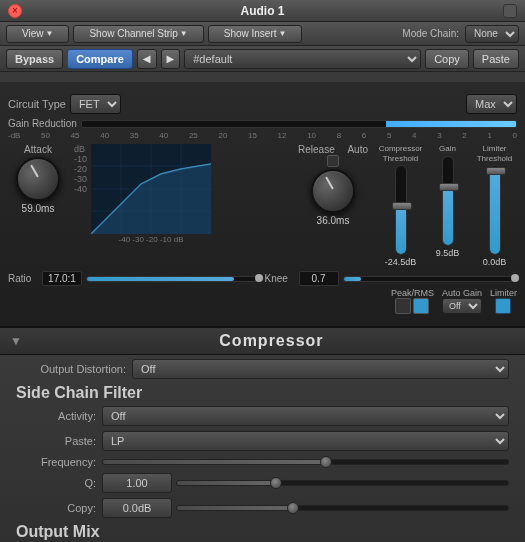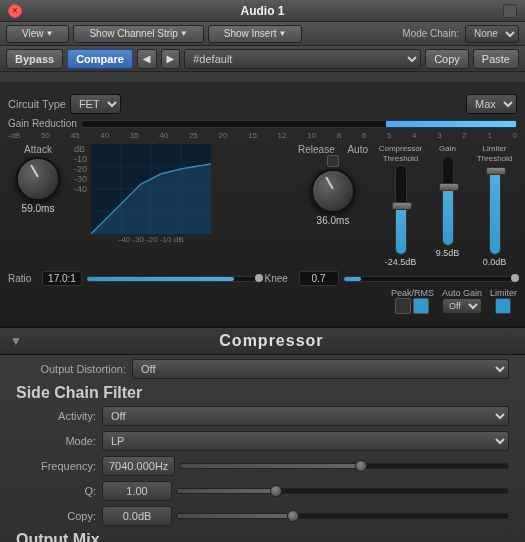"Mode:" span.ctrl-label { text: Mode -> Paste }
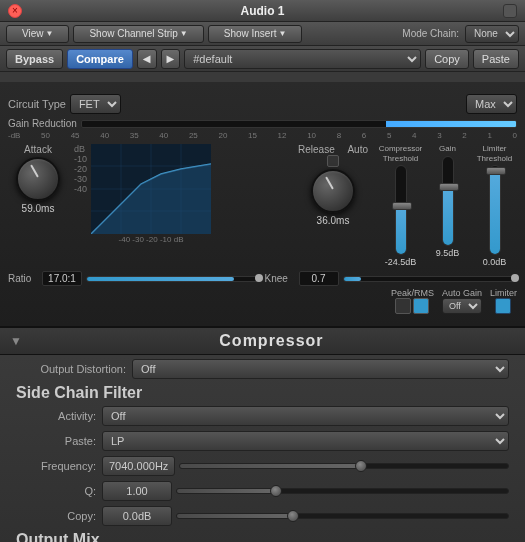"7040.000Hz" div.ctrl-value-box { html: <div>7040.000Hz</div> -> none }
